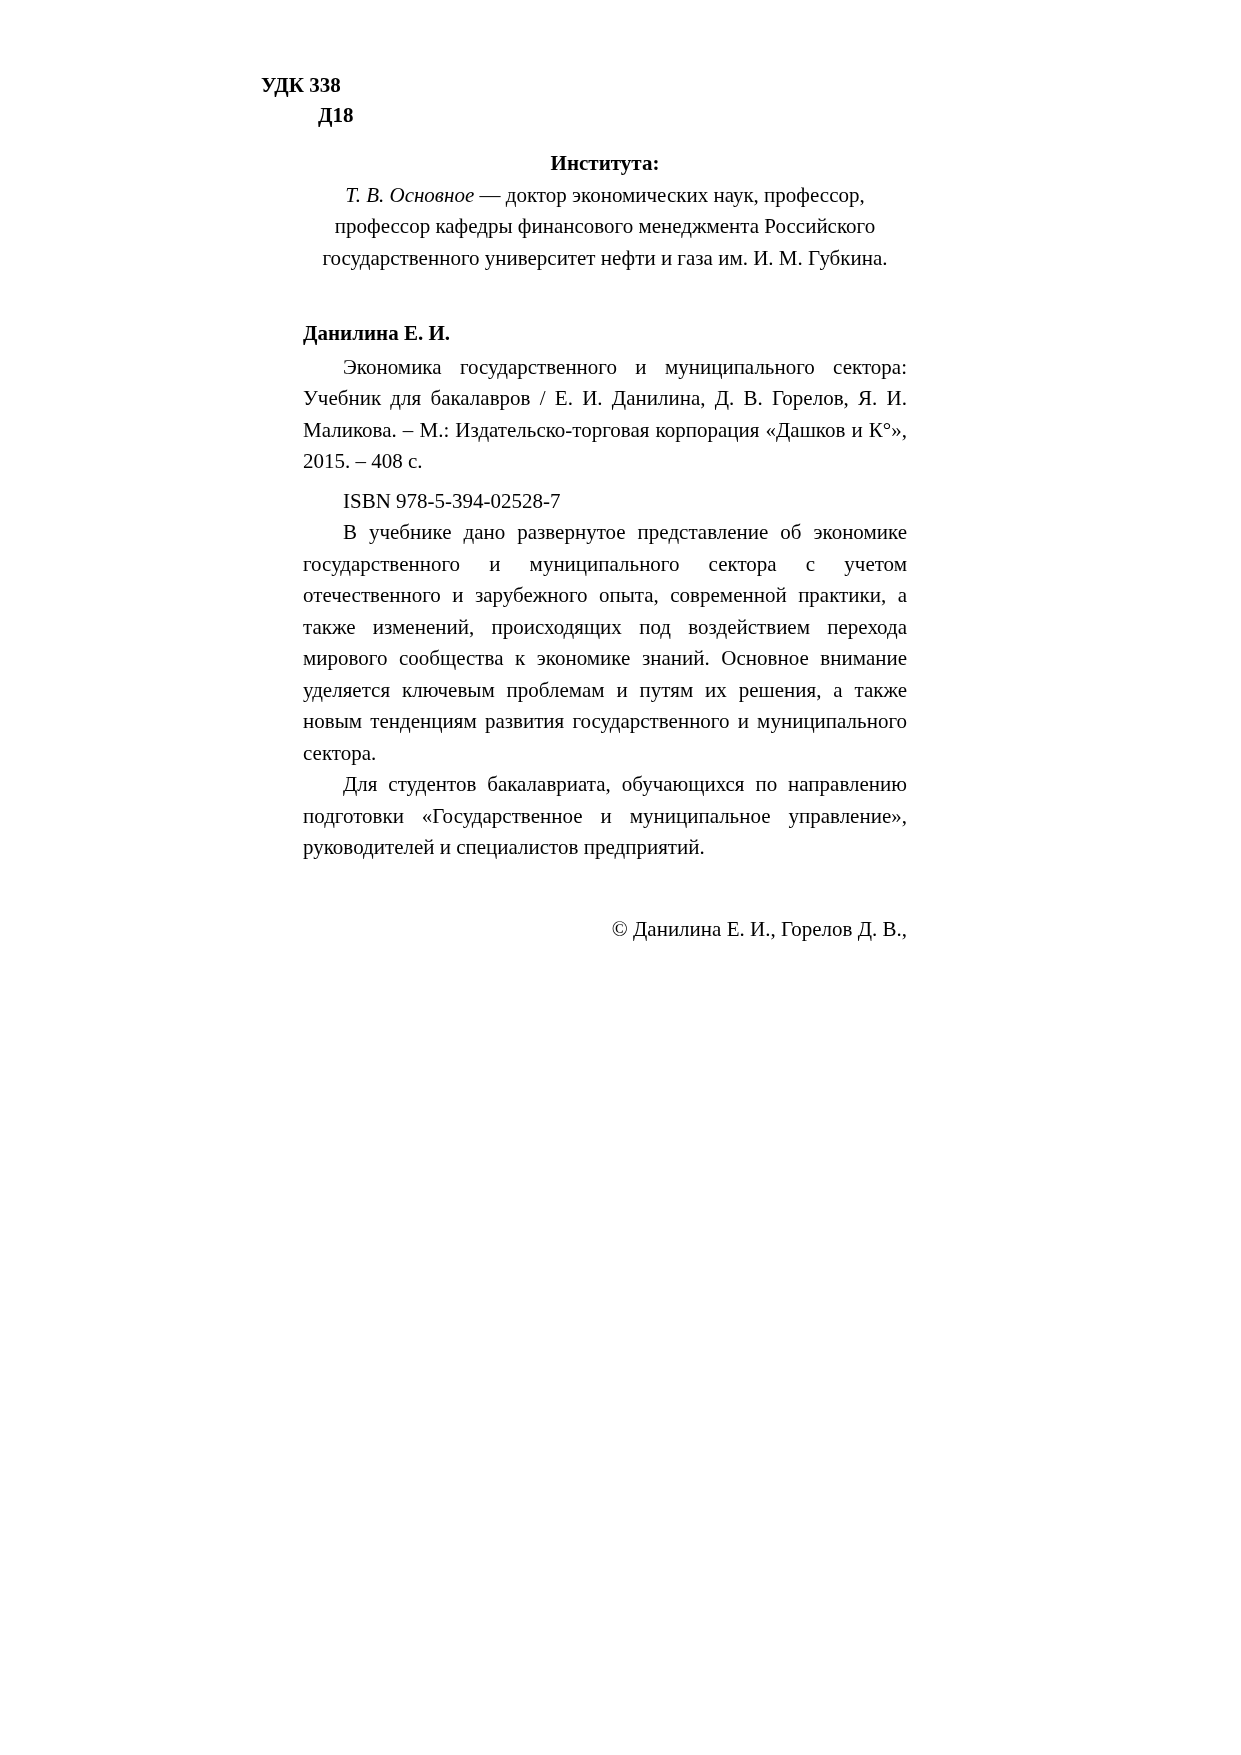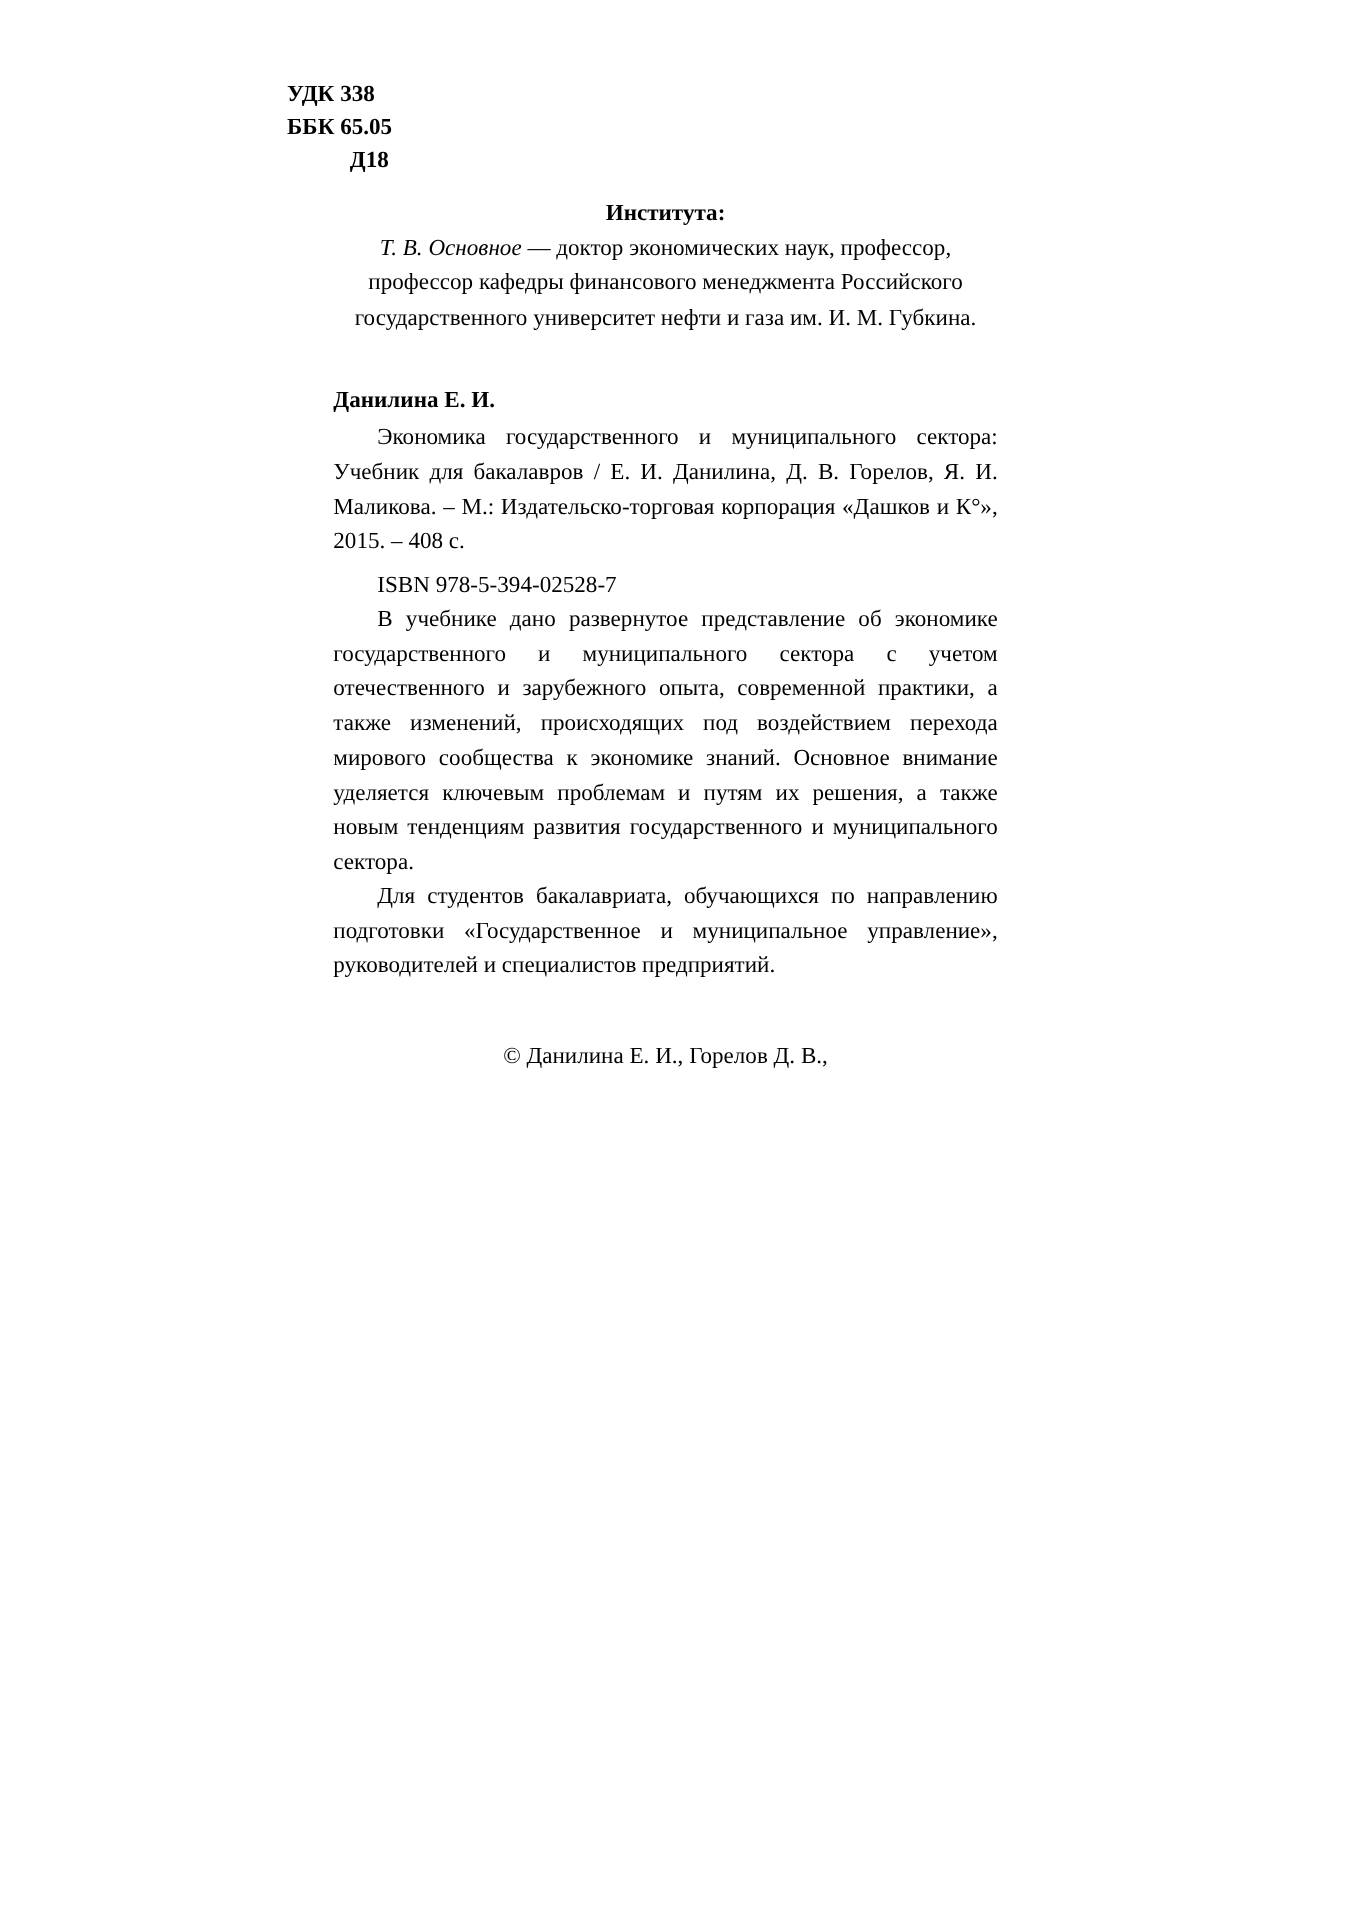"ББК 65.05" div { html: <div>ББК 65.05</div> -> none }
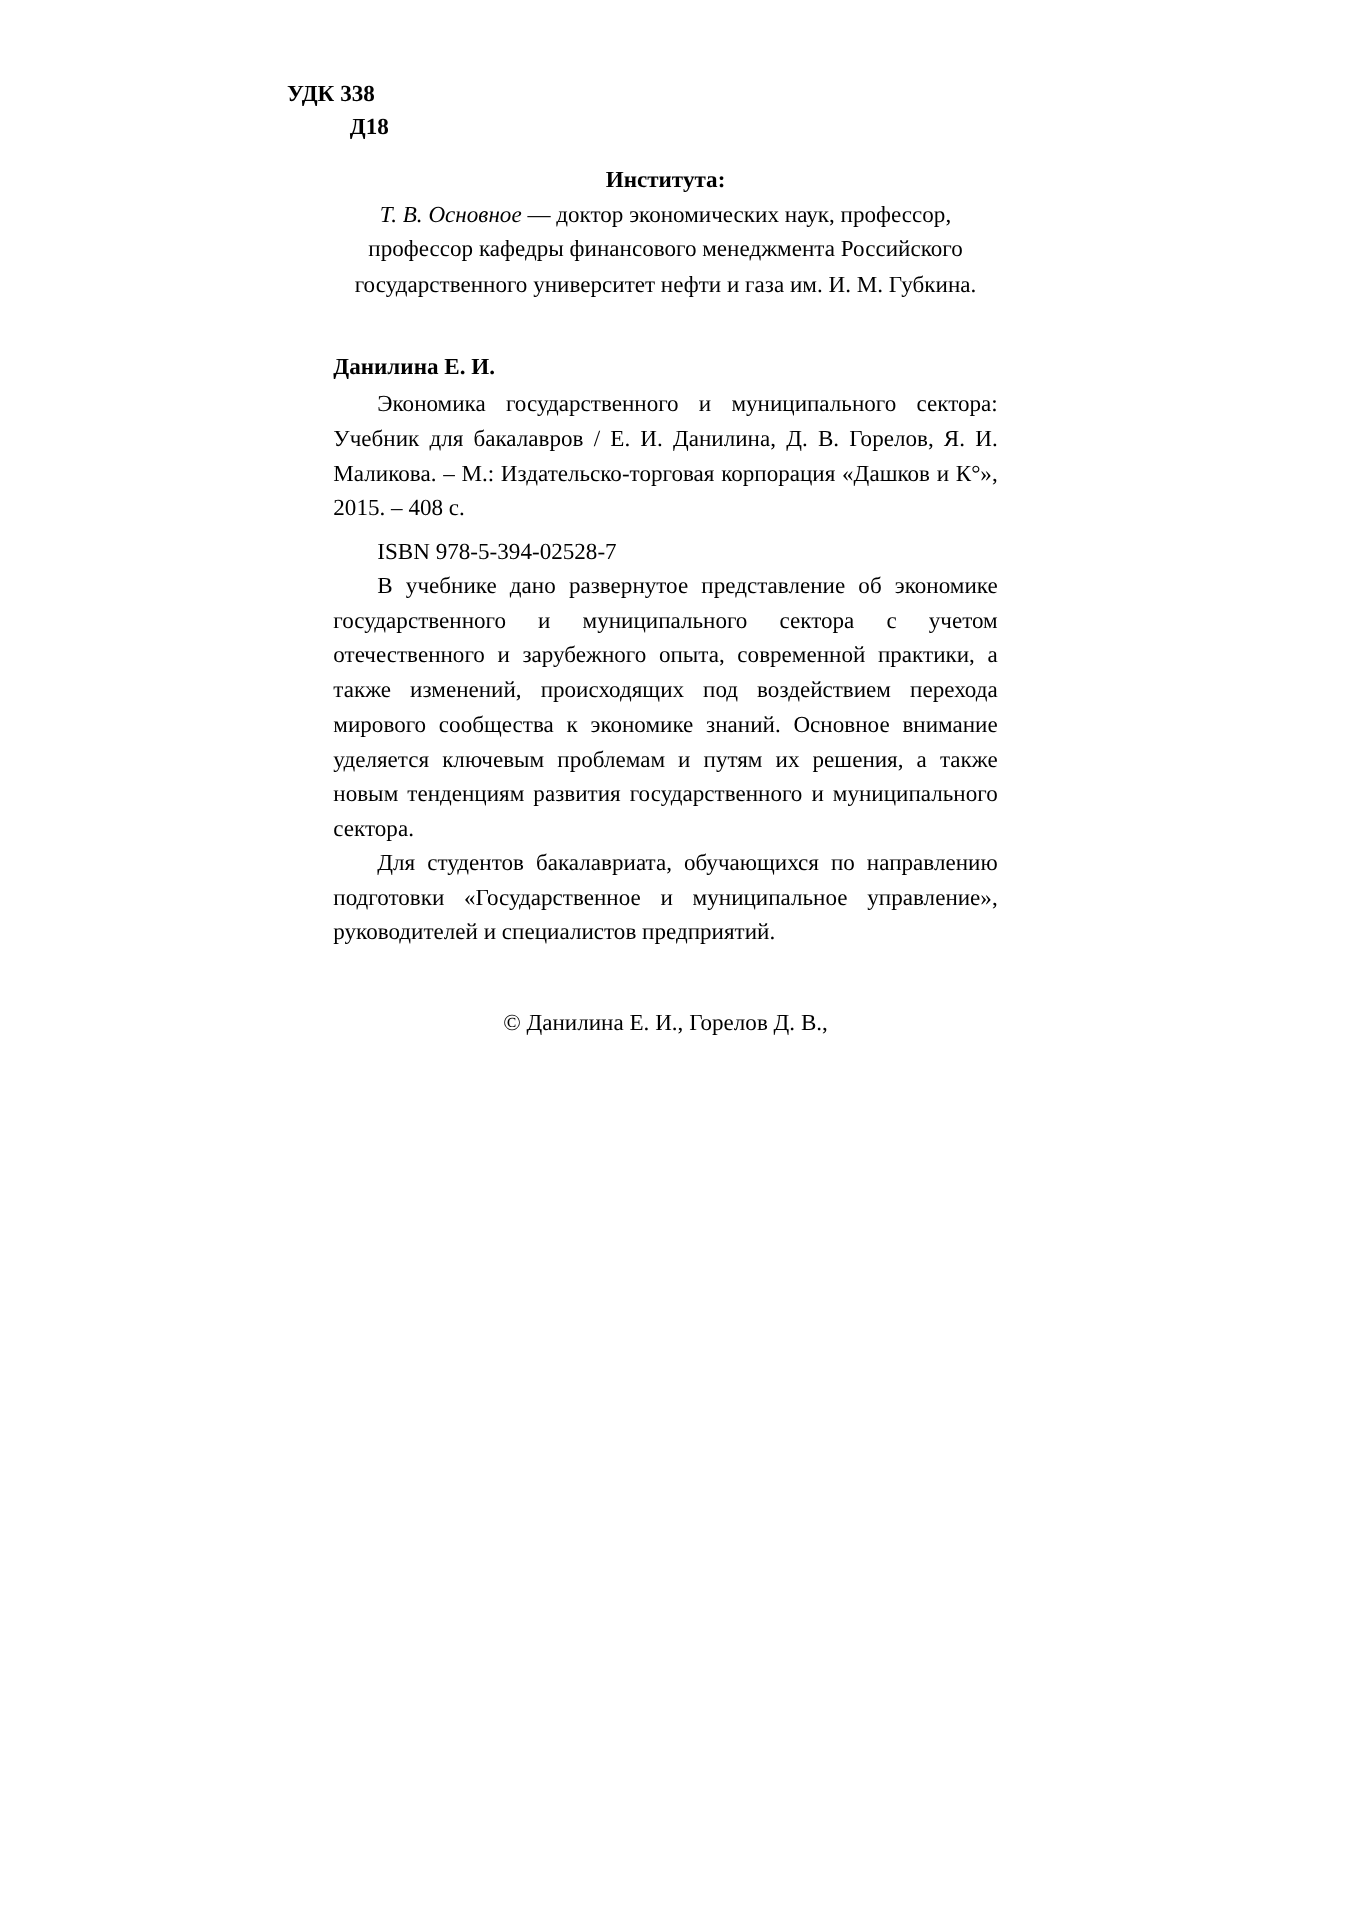"© Данилина Е. И., Горелов" .copyright p { margin: 16px -> 0; text-align: center -> none }
